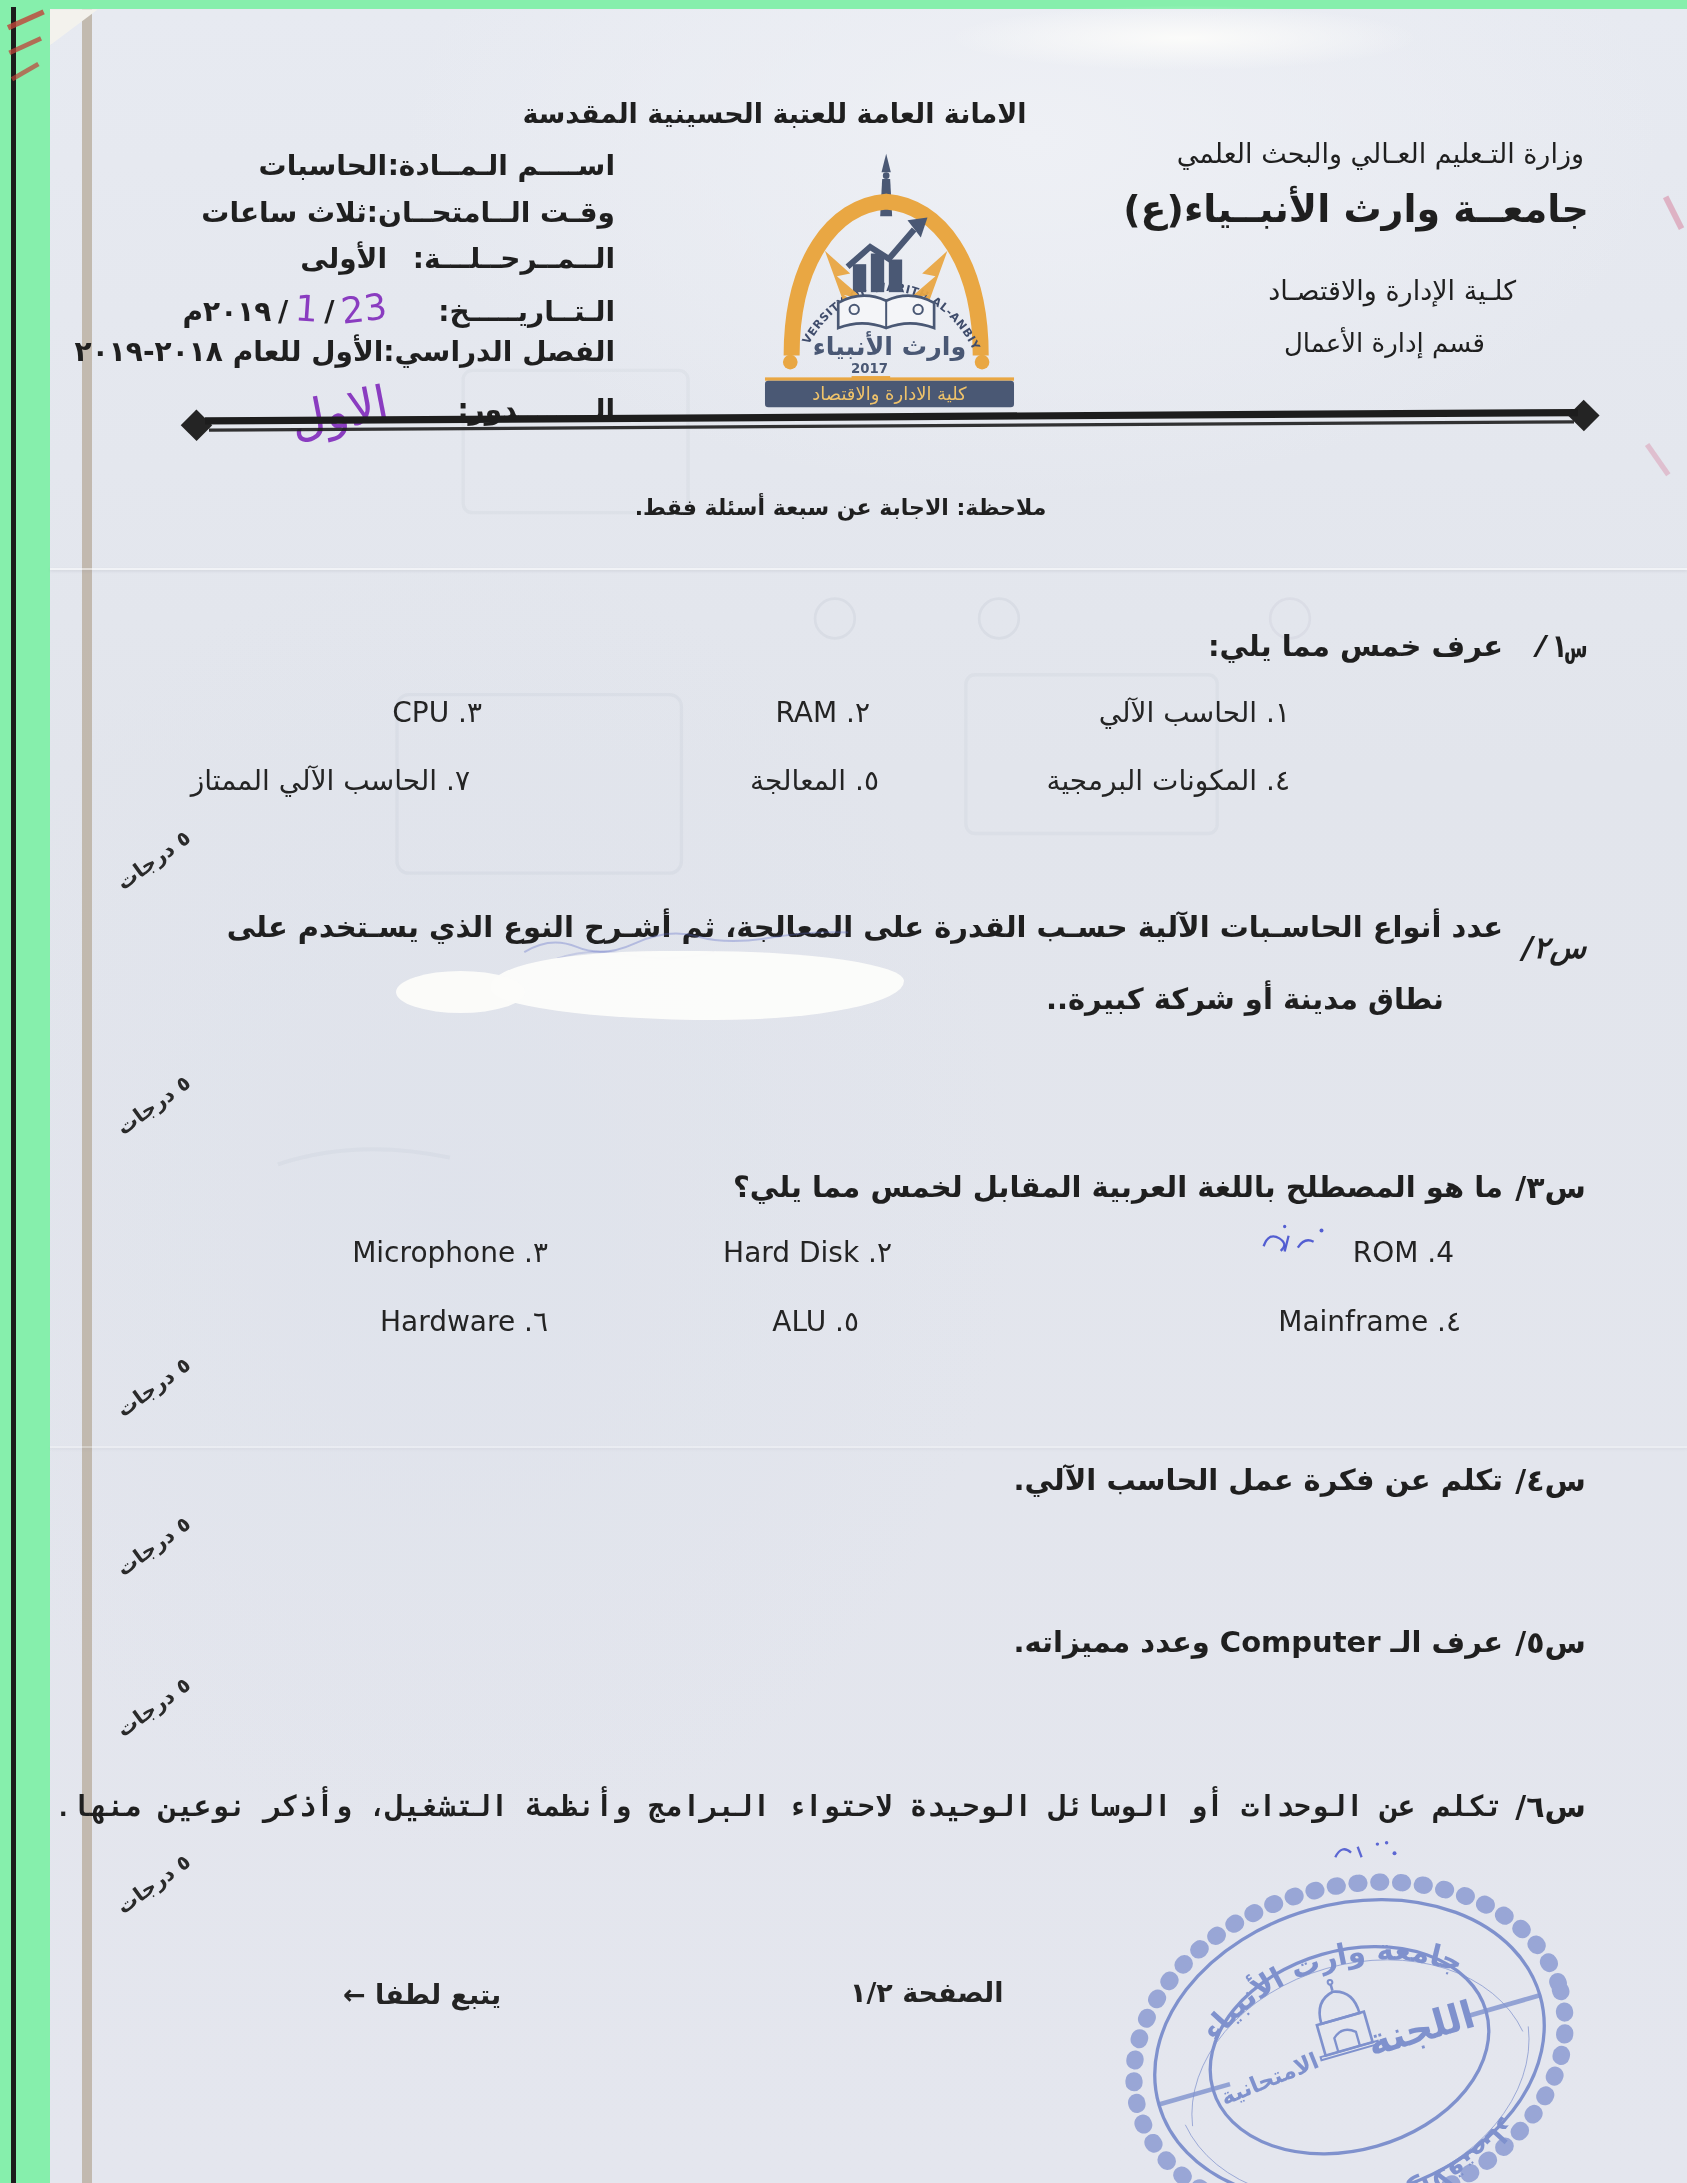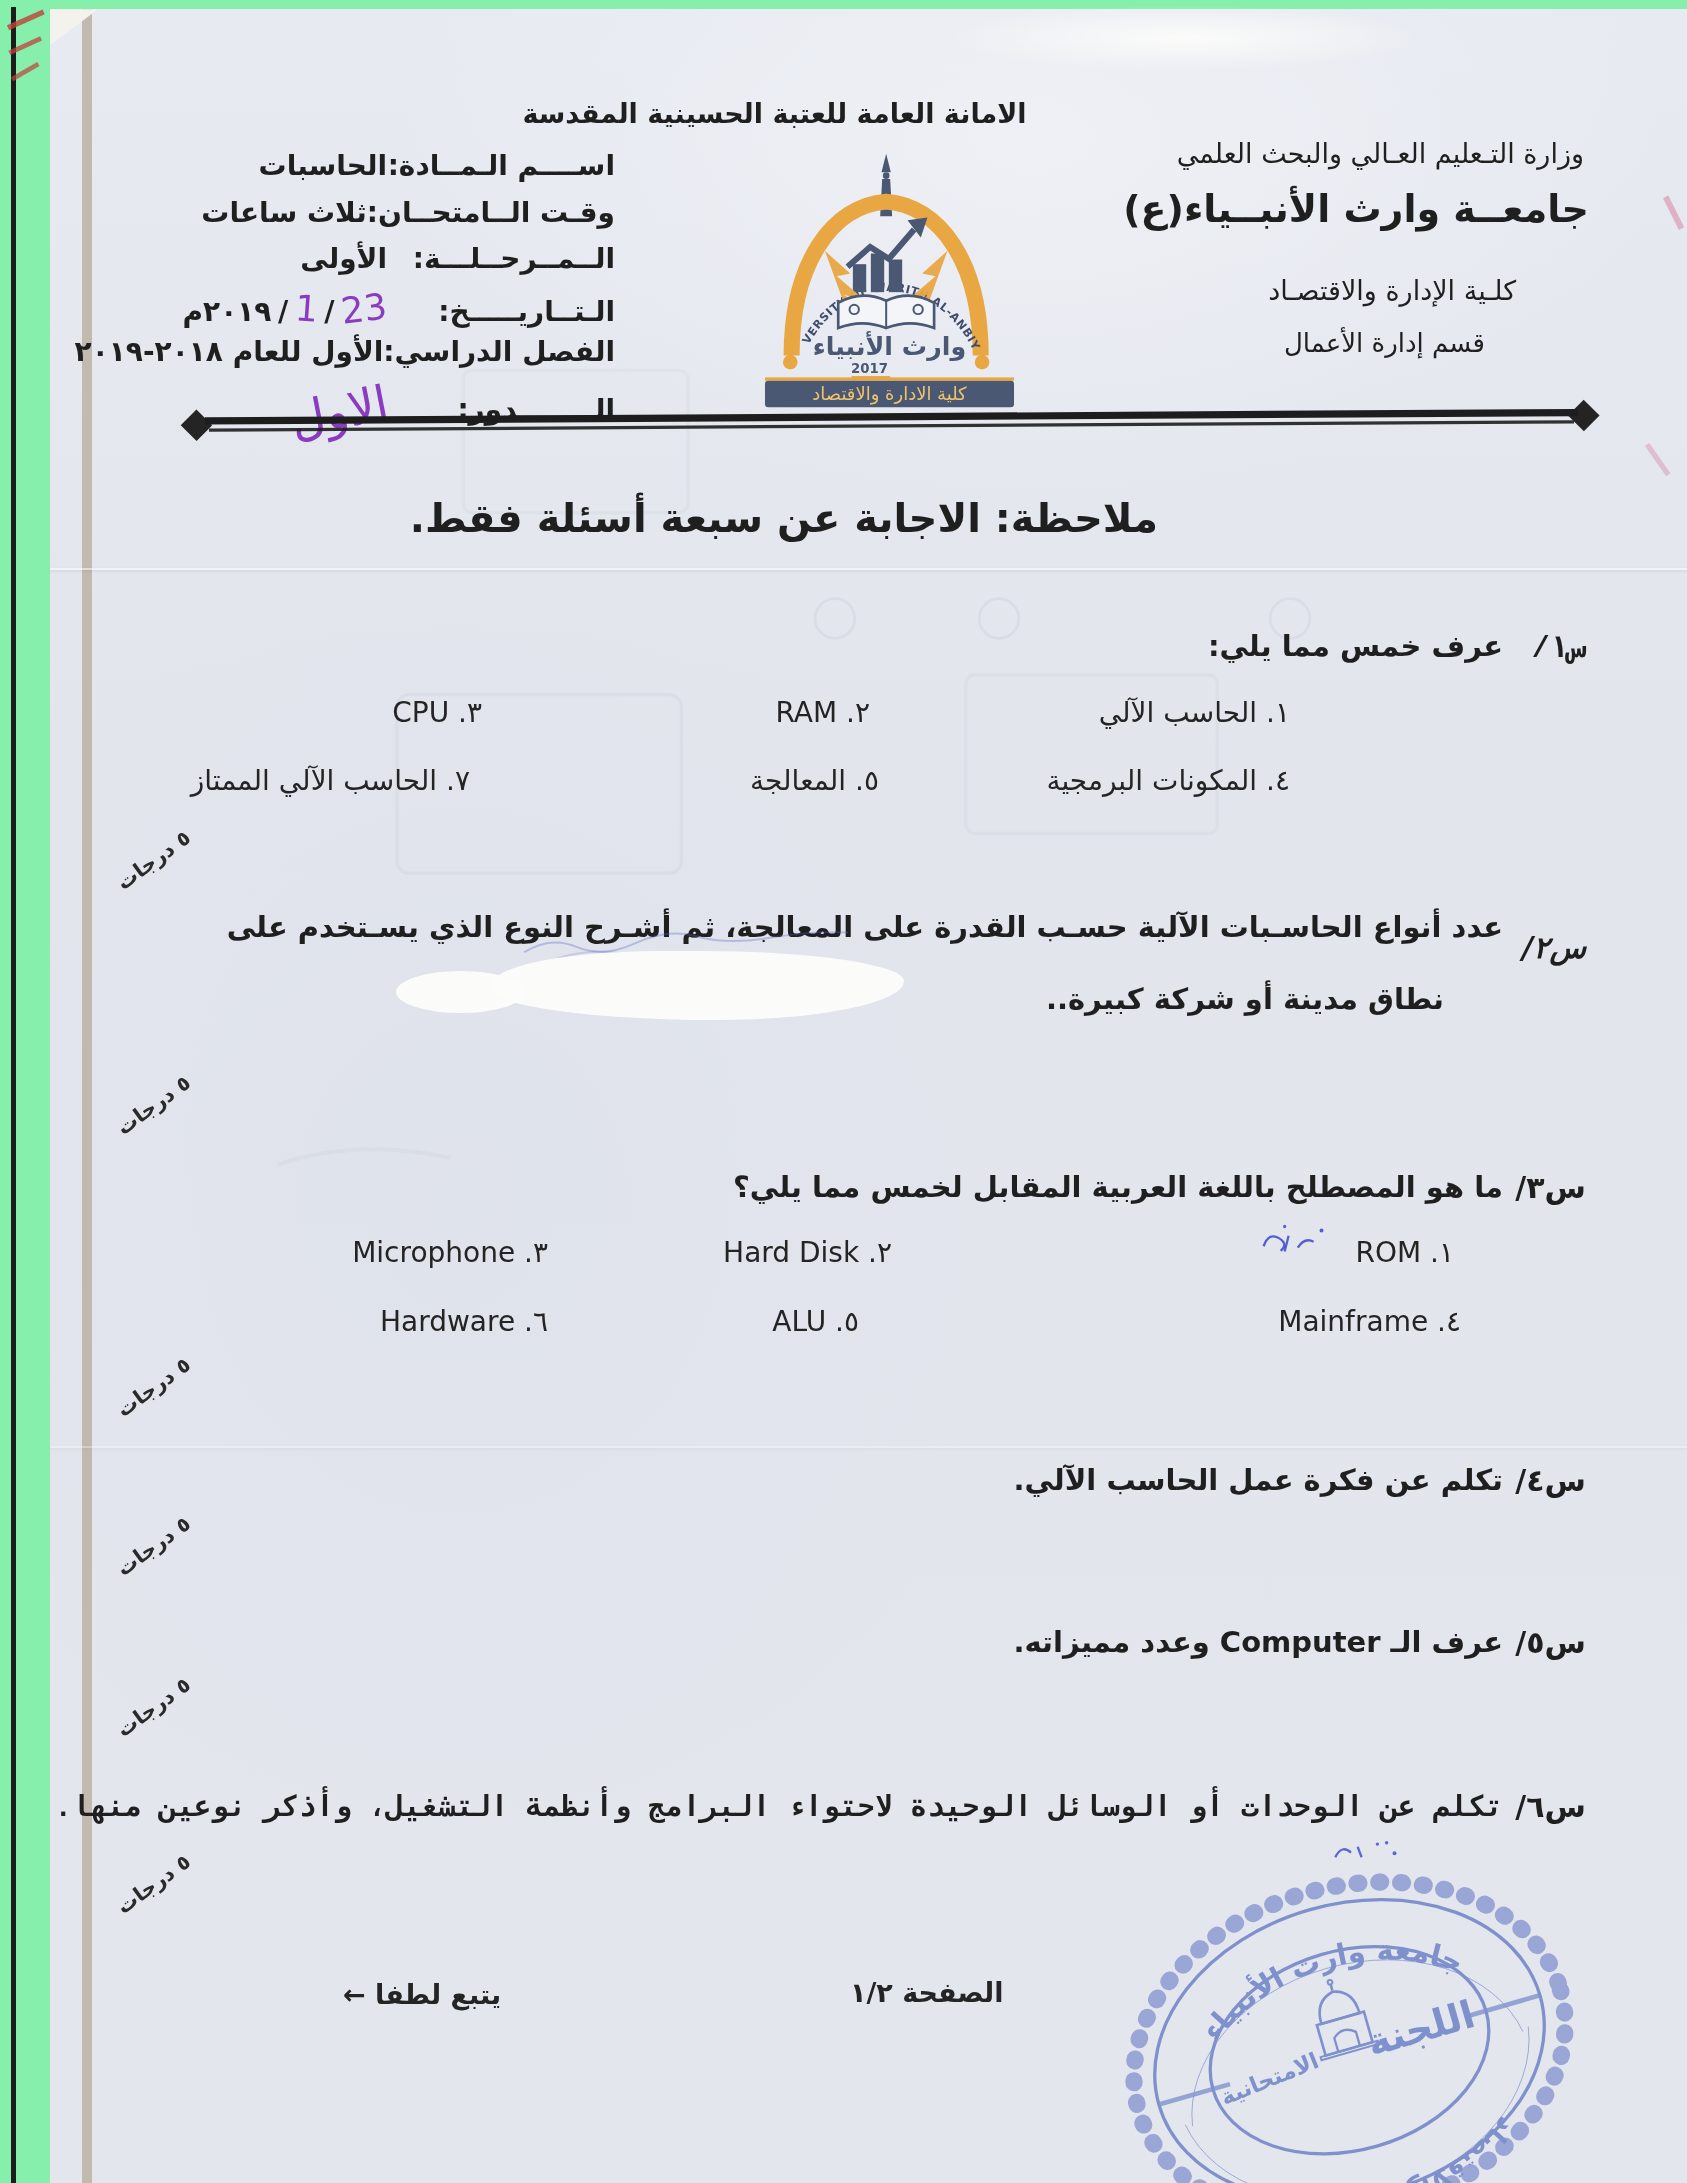"ملاحظة: الاجابة عن سبعة أسئلة" .note { font-size: 40px -> 22px }
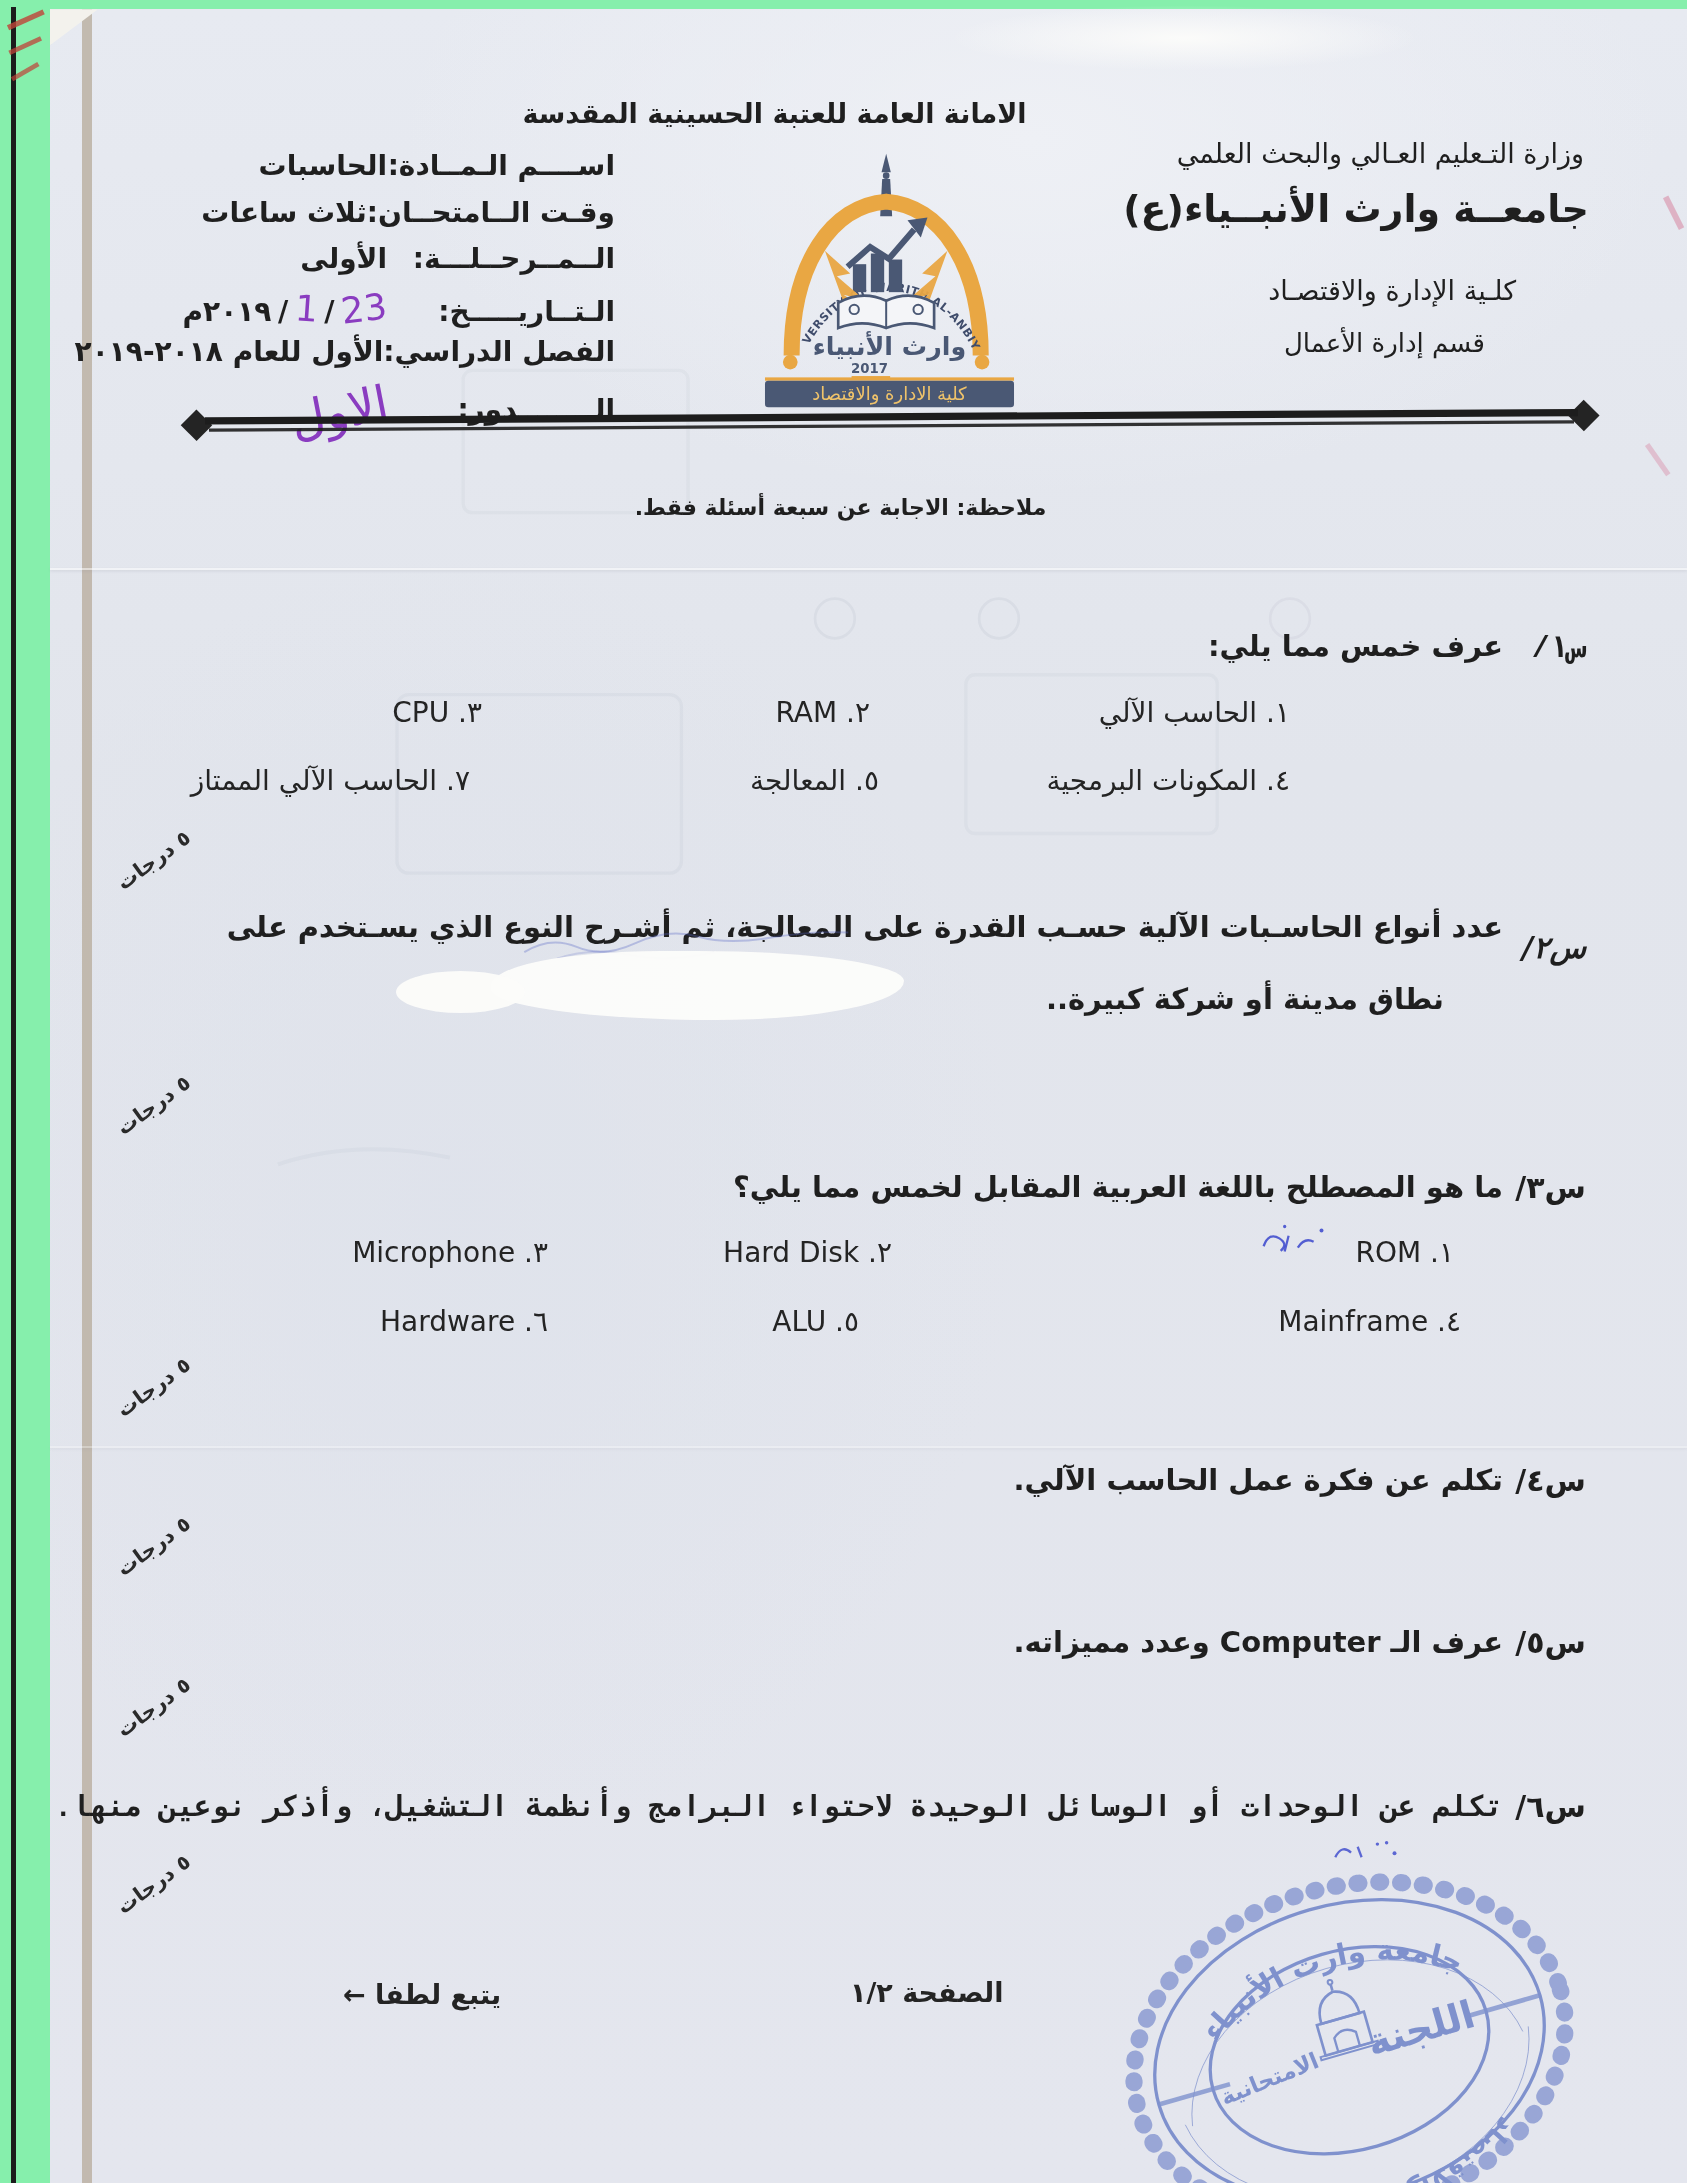"١. ROM" span.item { text: ١ -> 4 }
